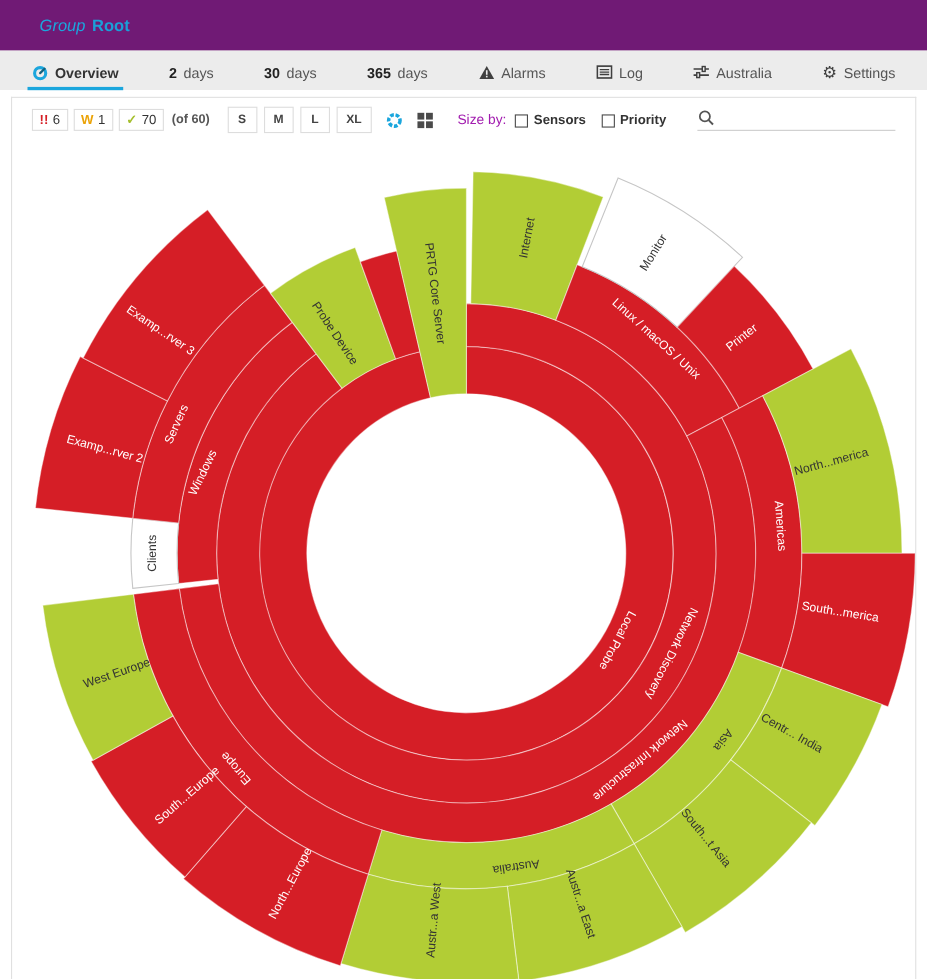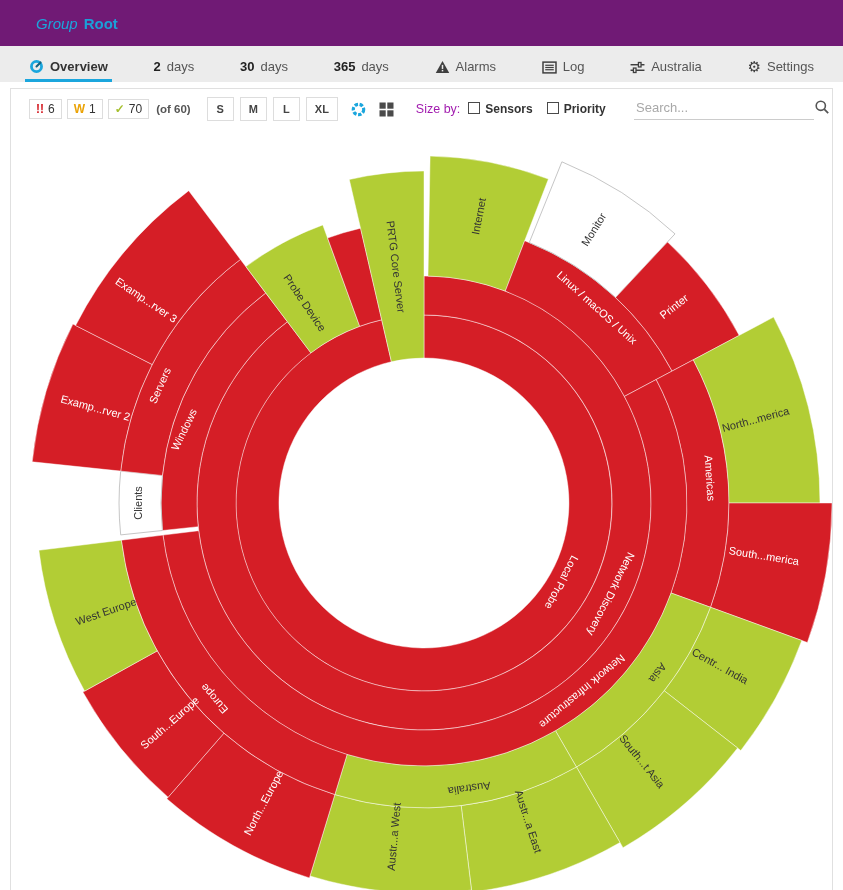"Overview" .tab { align-items: flex-end -> flex-start }
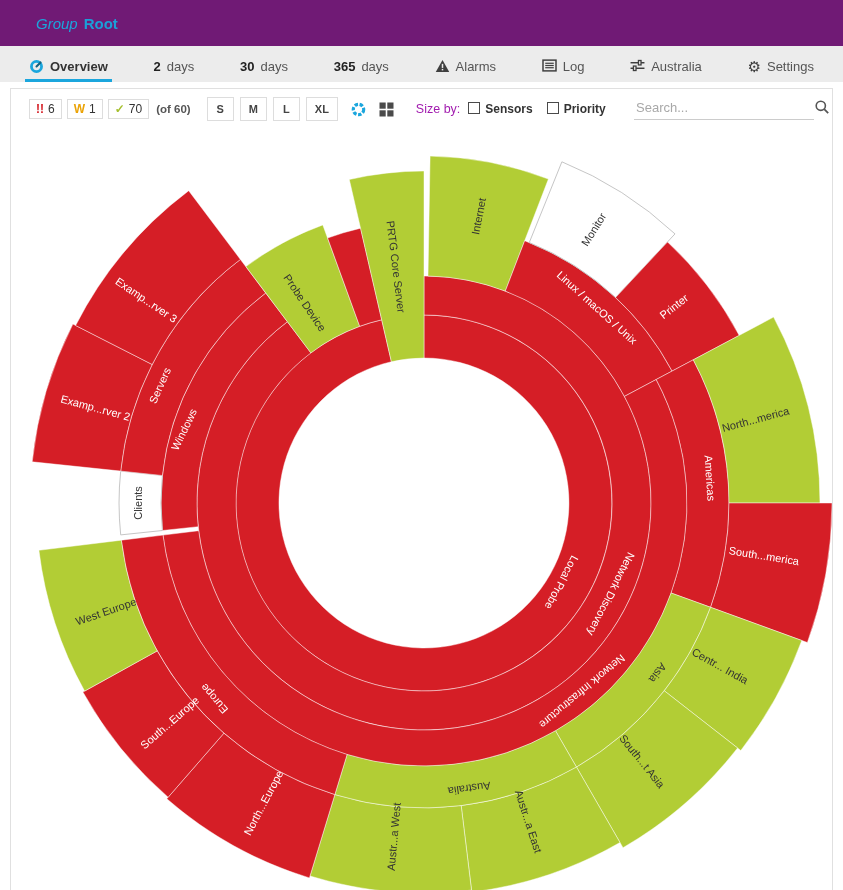"Sensors" .cb { align-items: flex-start -> flex-end }
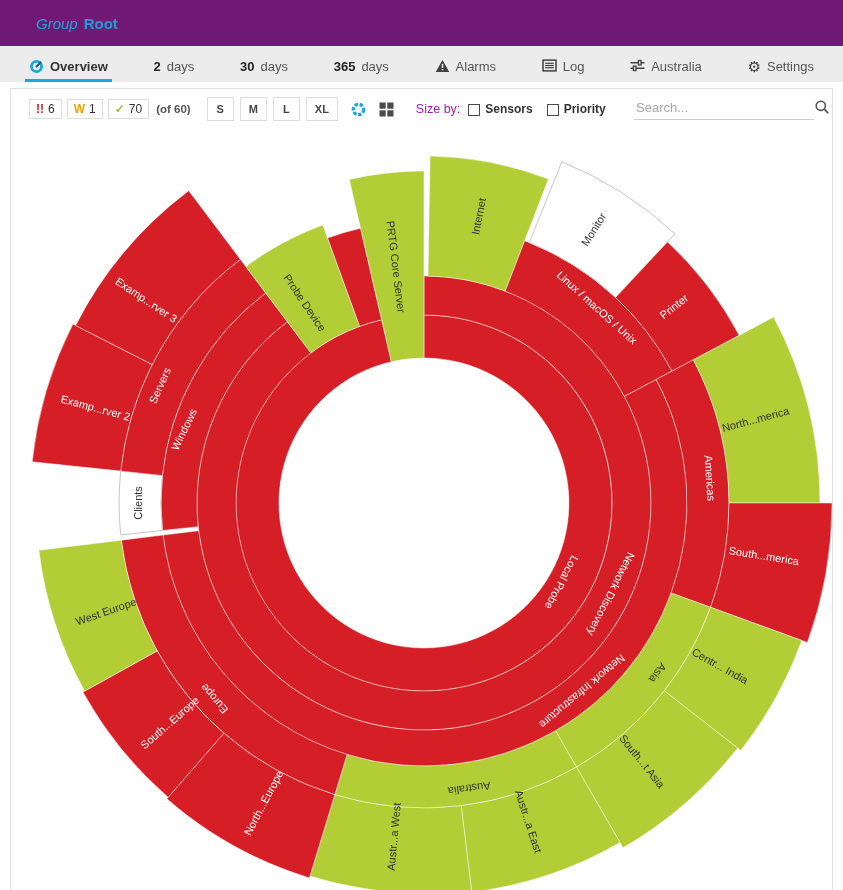"Search..." input { html: <input> -> none }
